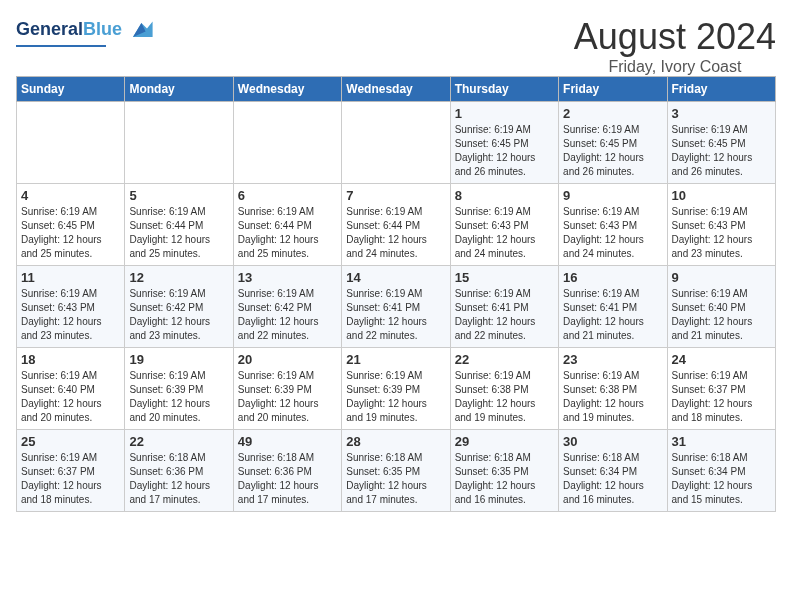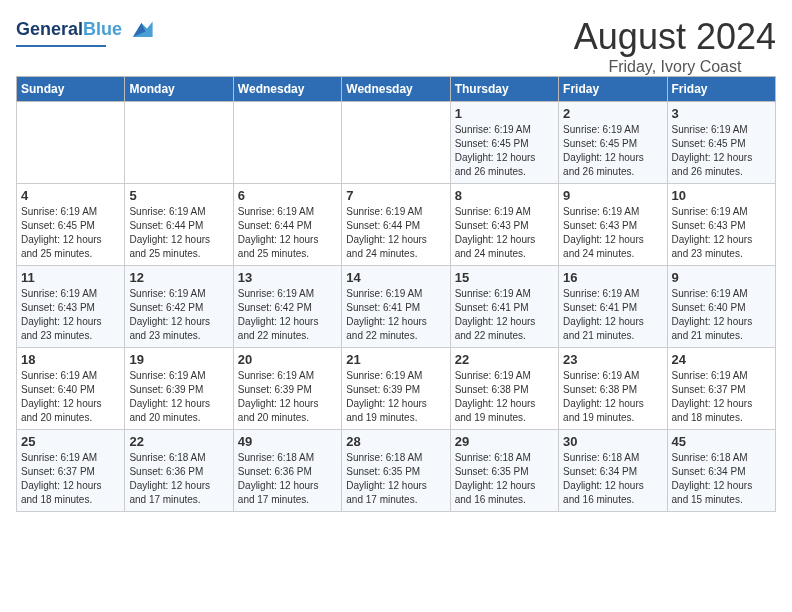"45" span.day-num { text: 45 -> 31 }
